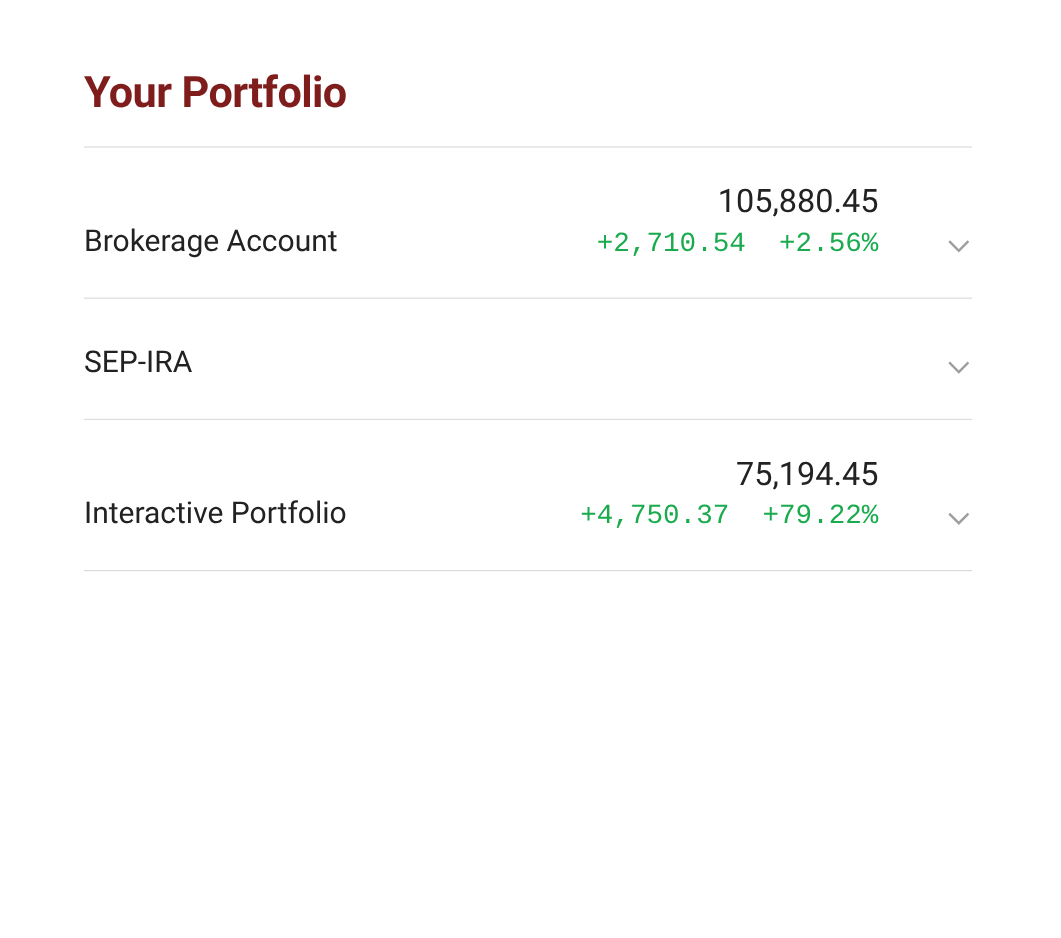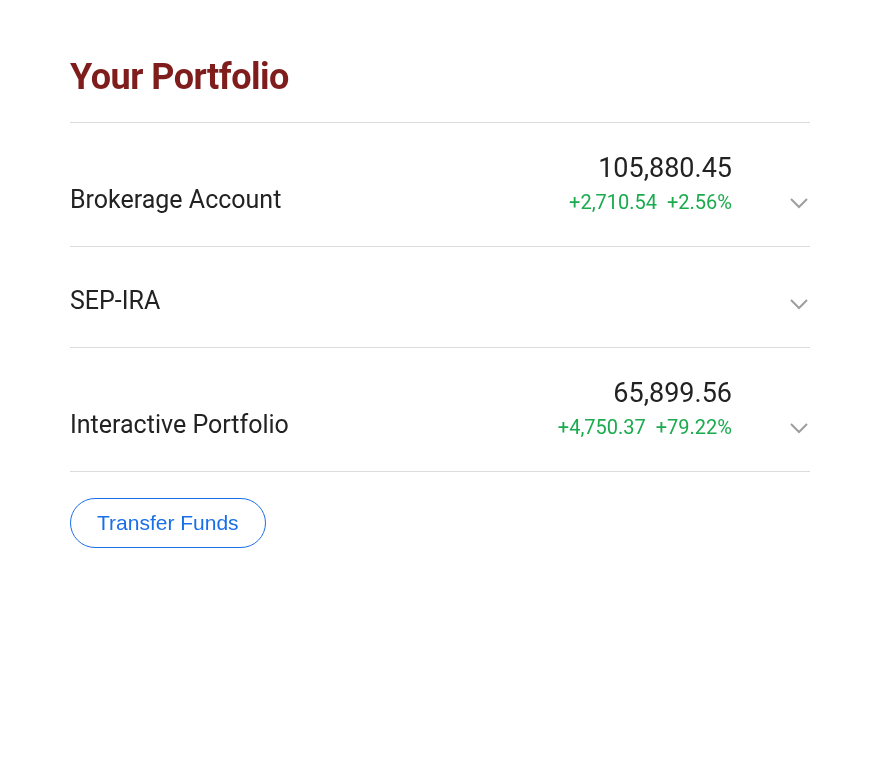"+2,710.54 +2.56%" .change { font-family: none -> Liberation Mono, monospace; font-size: 20px -> 23px }
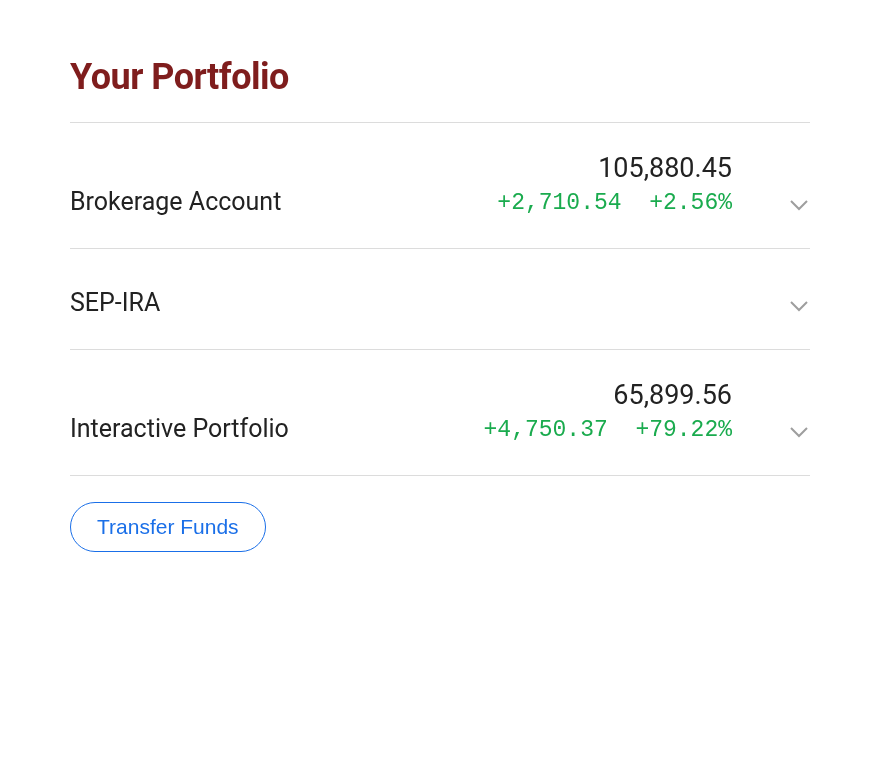"65,899.56" div.balance { text: 65,899.56 -> 75,194.45 }
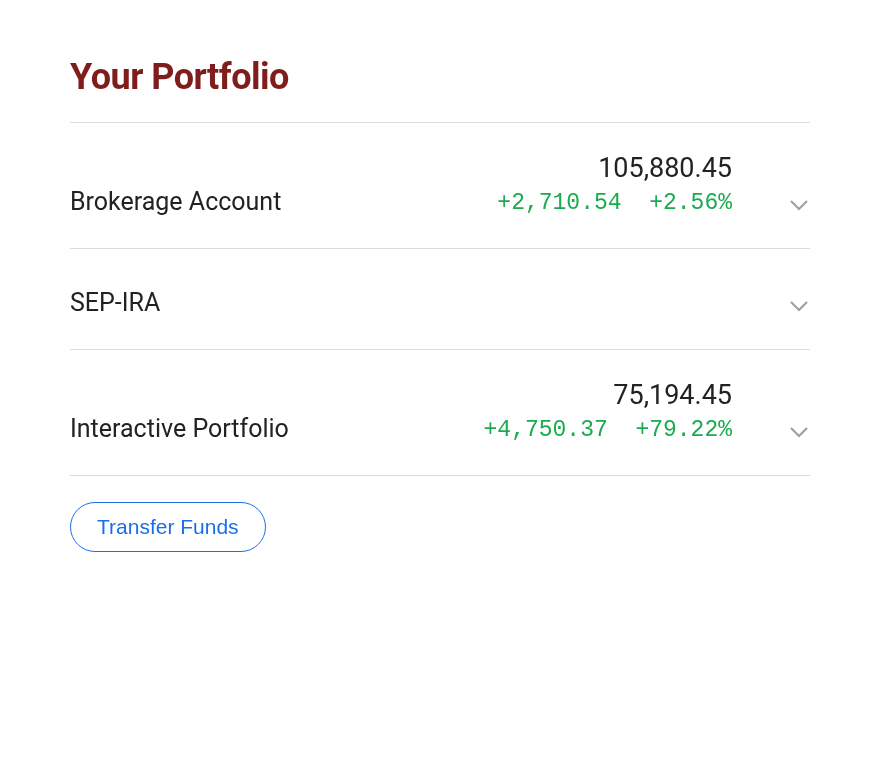"Transfer Funds" button.transfer-btn { html: <button>Transfer Funds</button> -> none }
